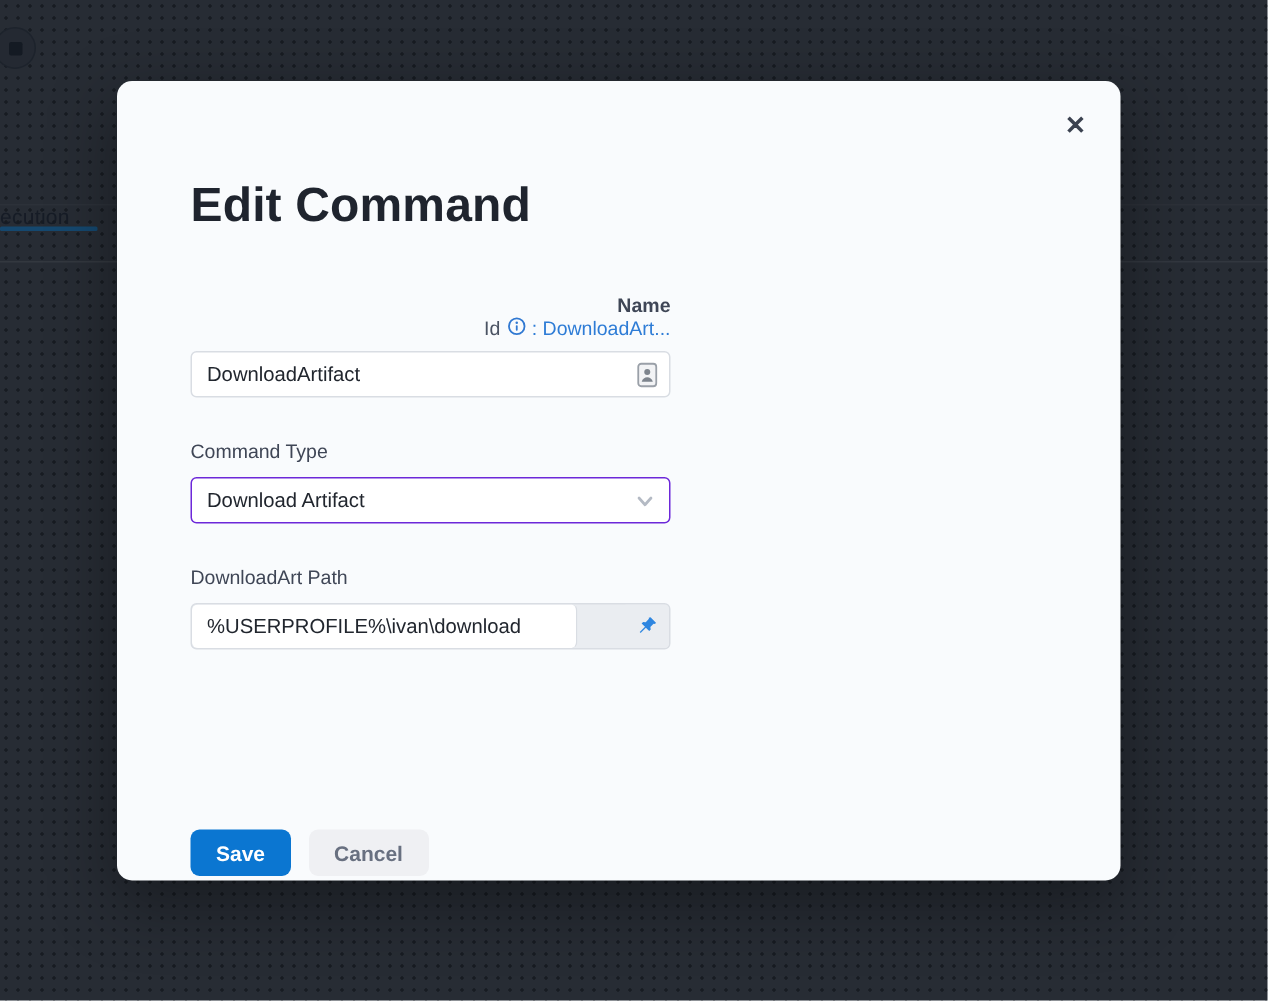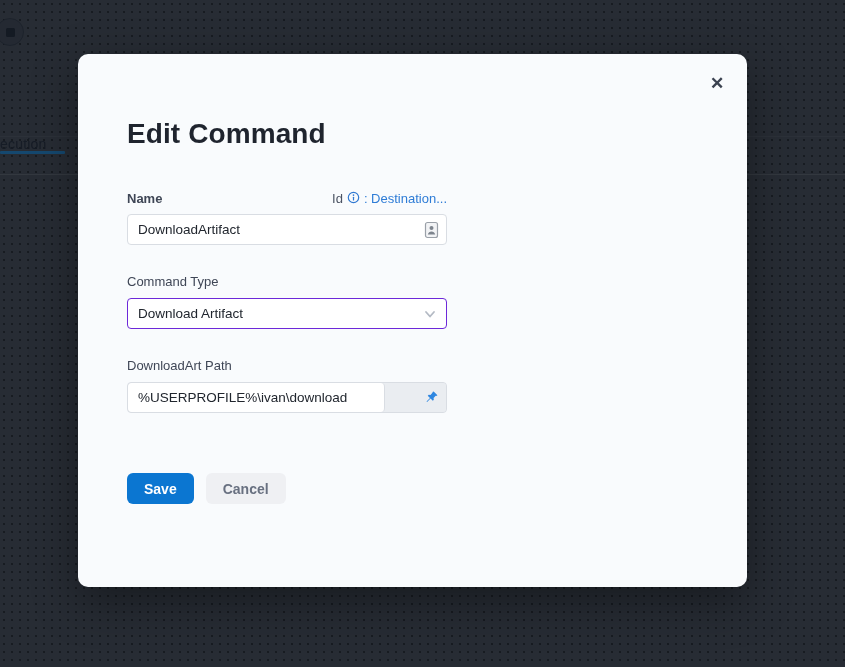"Edit Command" .modal-title { font-size: 28px -> 32px }
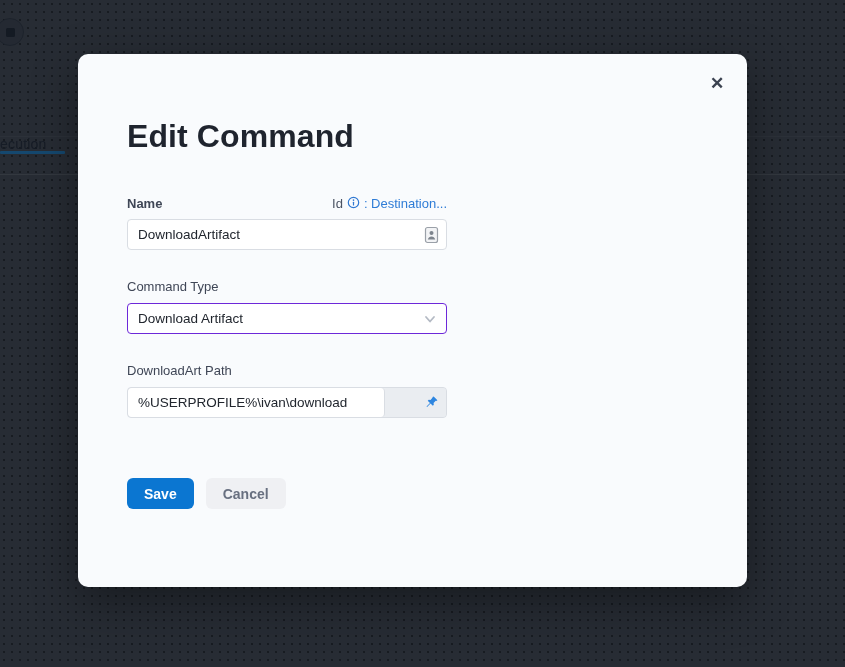"Name" .name-head { flex-direction: none -> column }
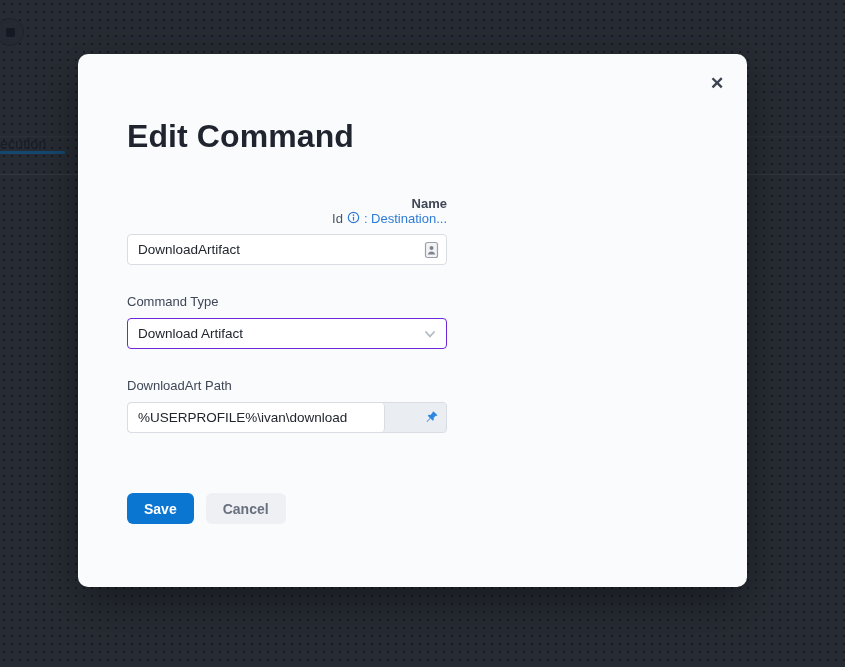": Destination..." a.id-link { text: Destination -> DownloadArt }
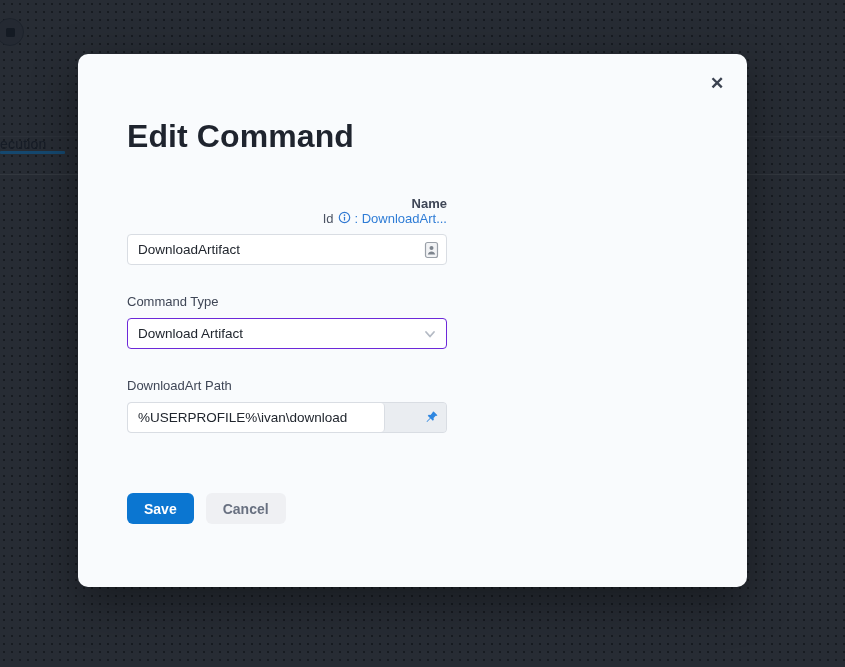"Save" .actions { margin-top: 60px -> 120px }
